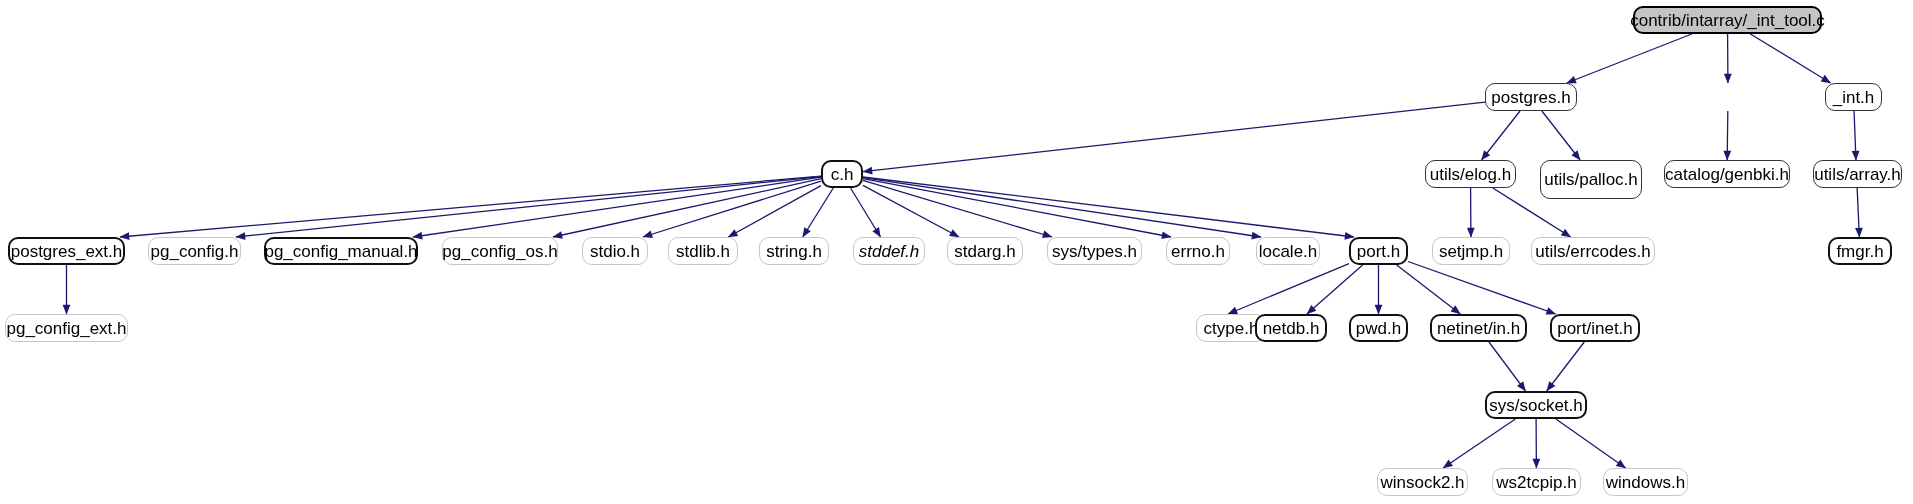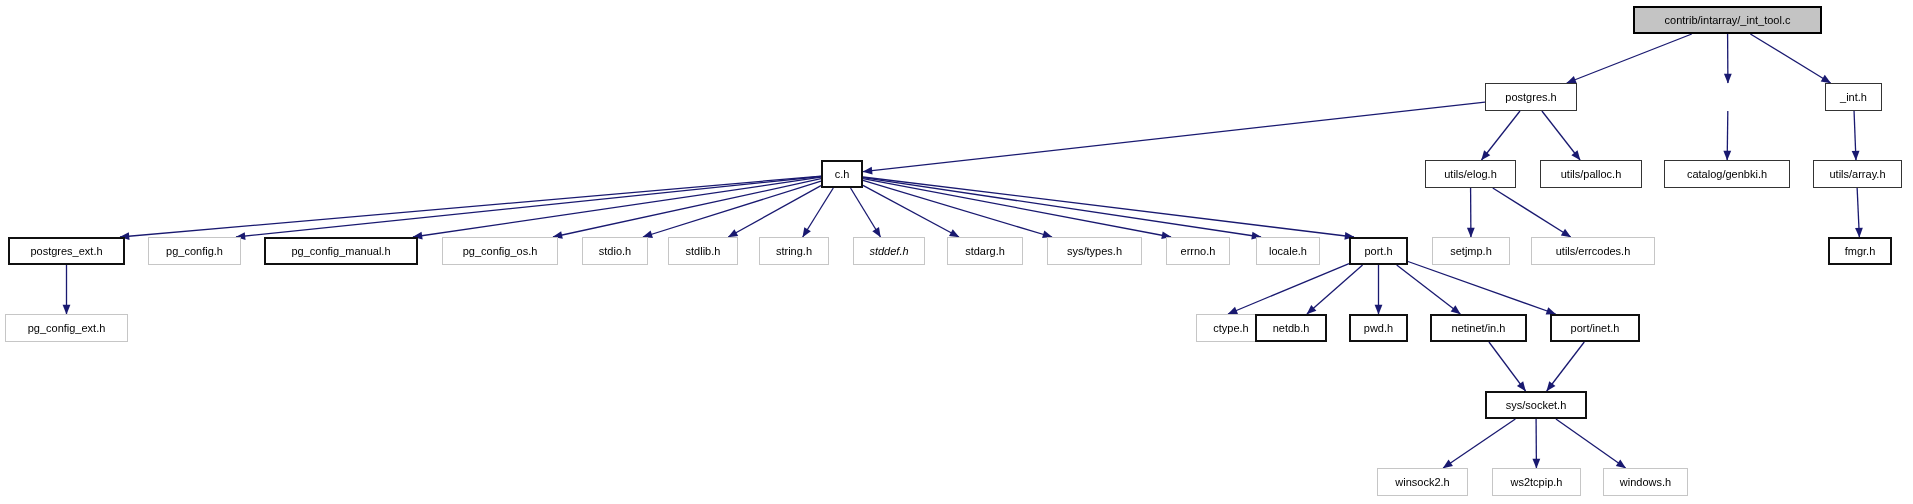"contrib/intarray/_int_tool.c" .node { border-radius: none -> 10px; font-size: 11px -> 17px }
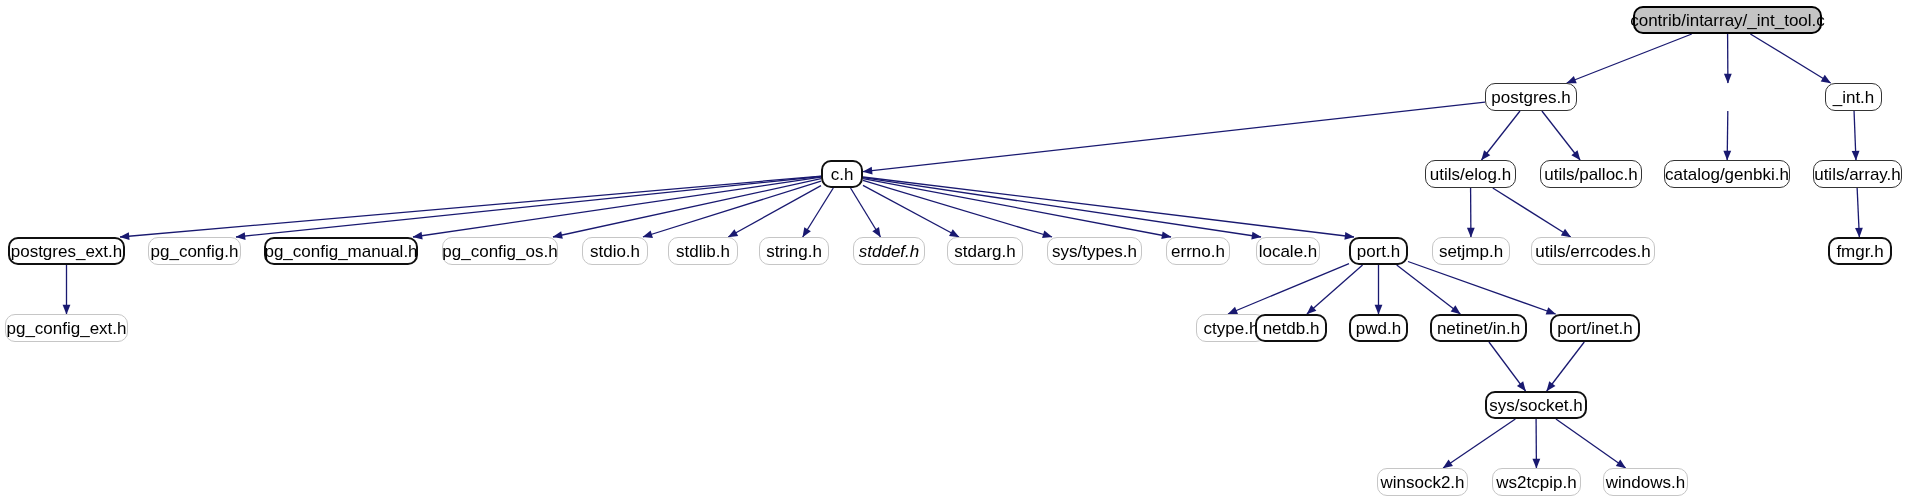"utils/palloc.h" div.node { height: 28px -> 39px }
